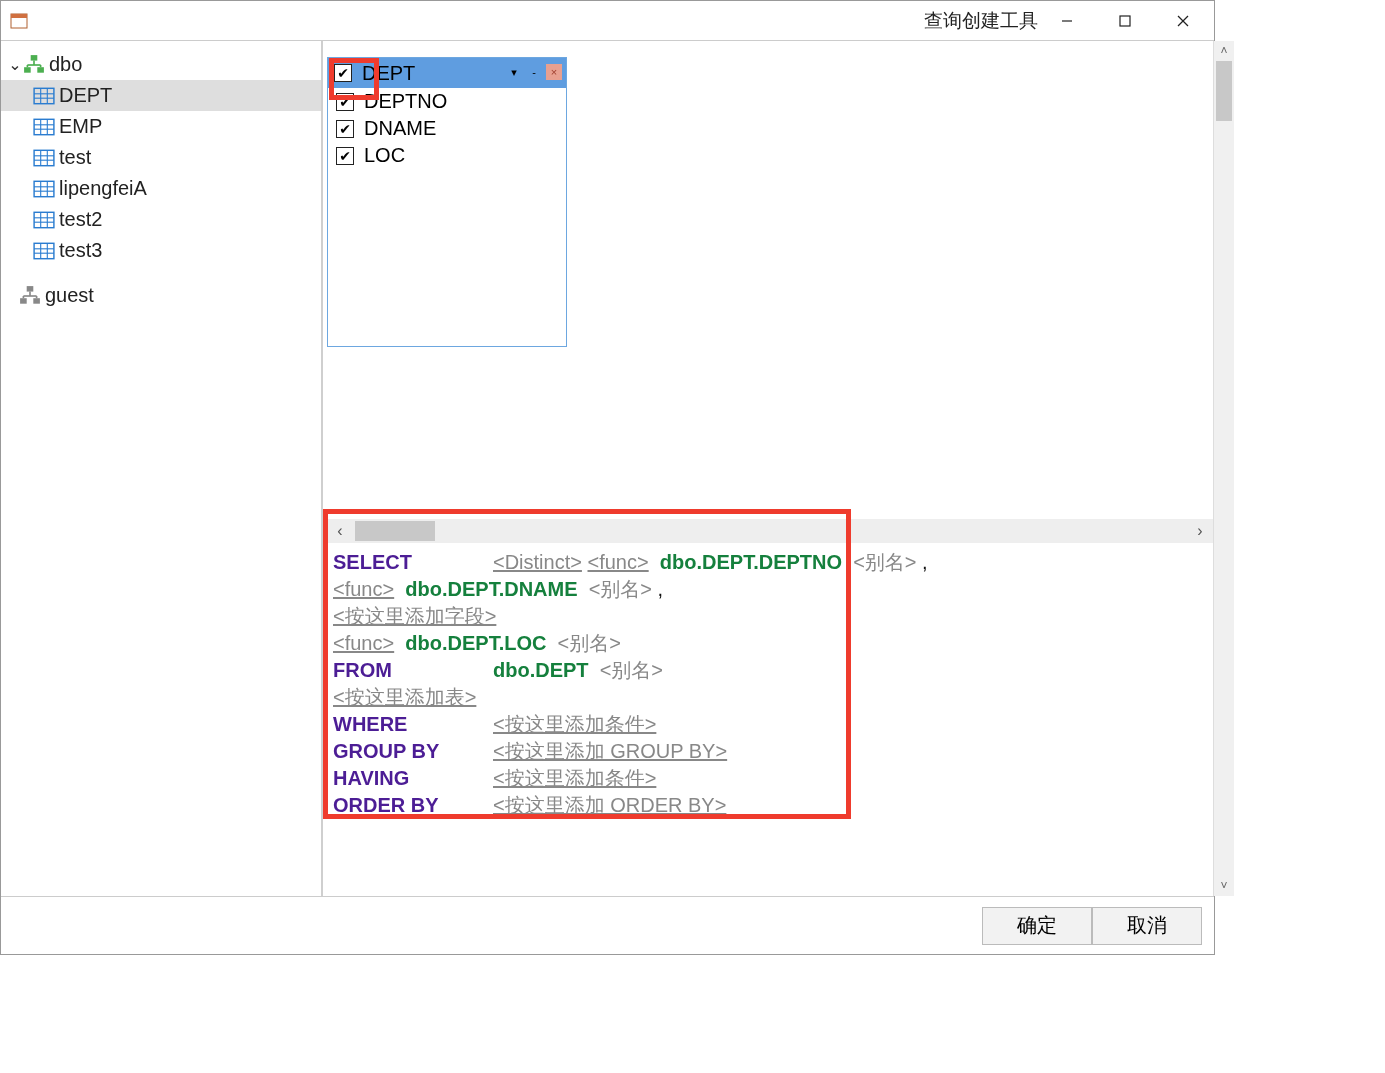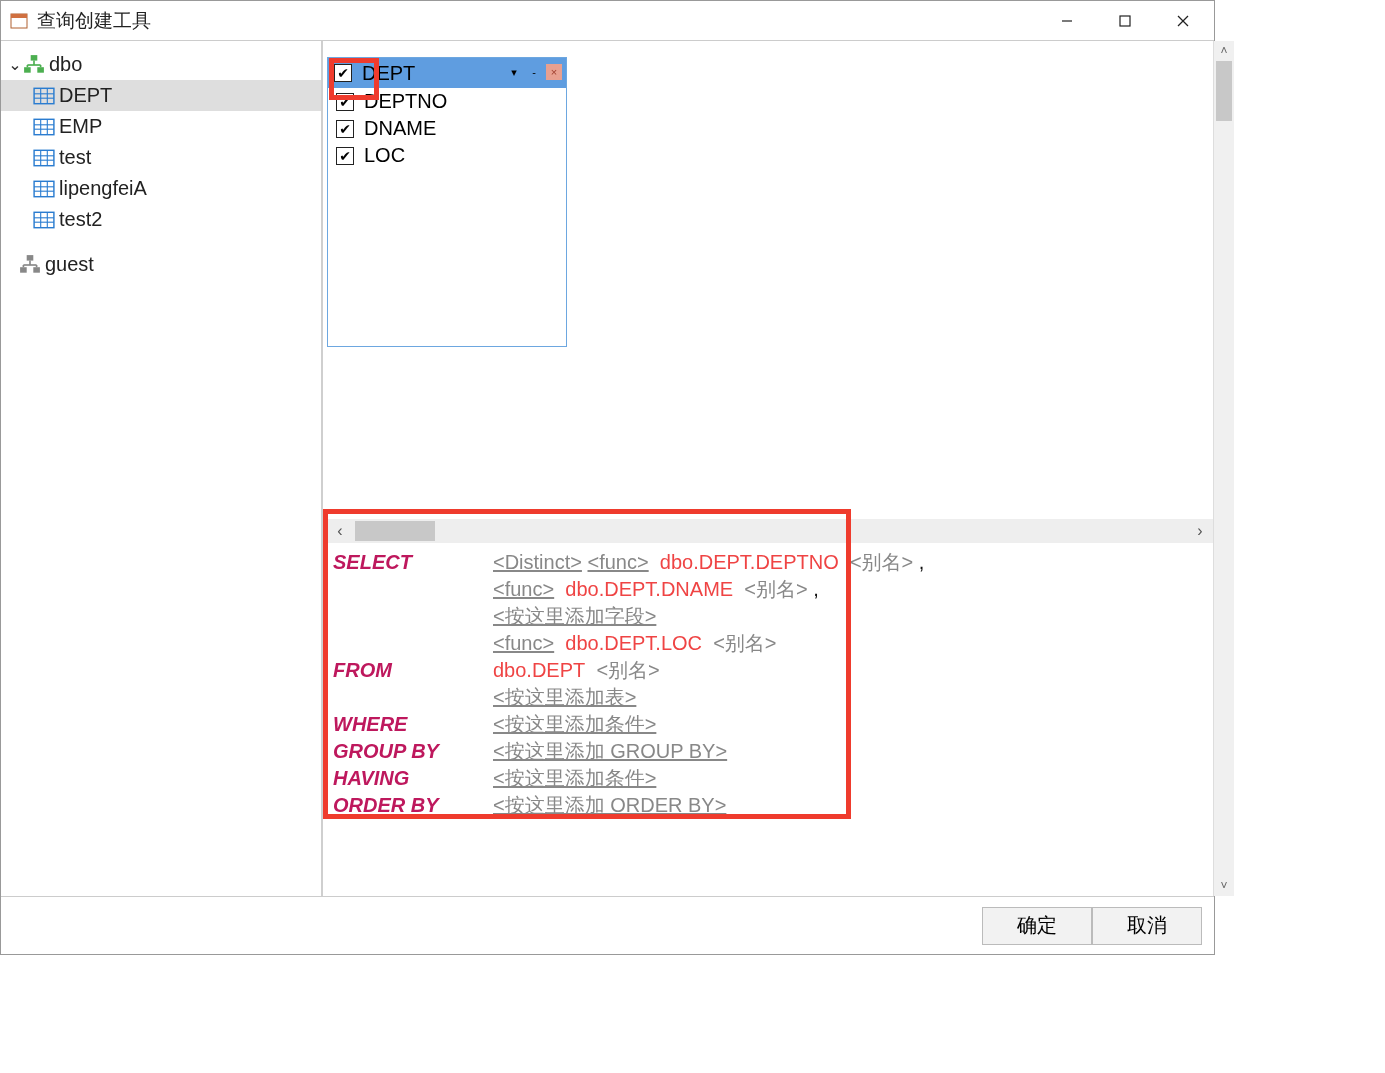"查询创建工具" .titlebar { text-align: none -> right }
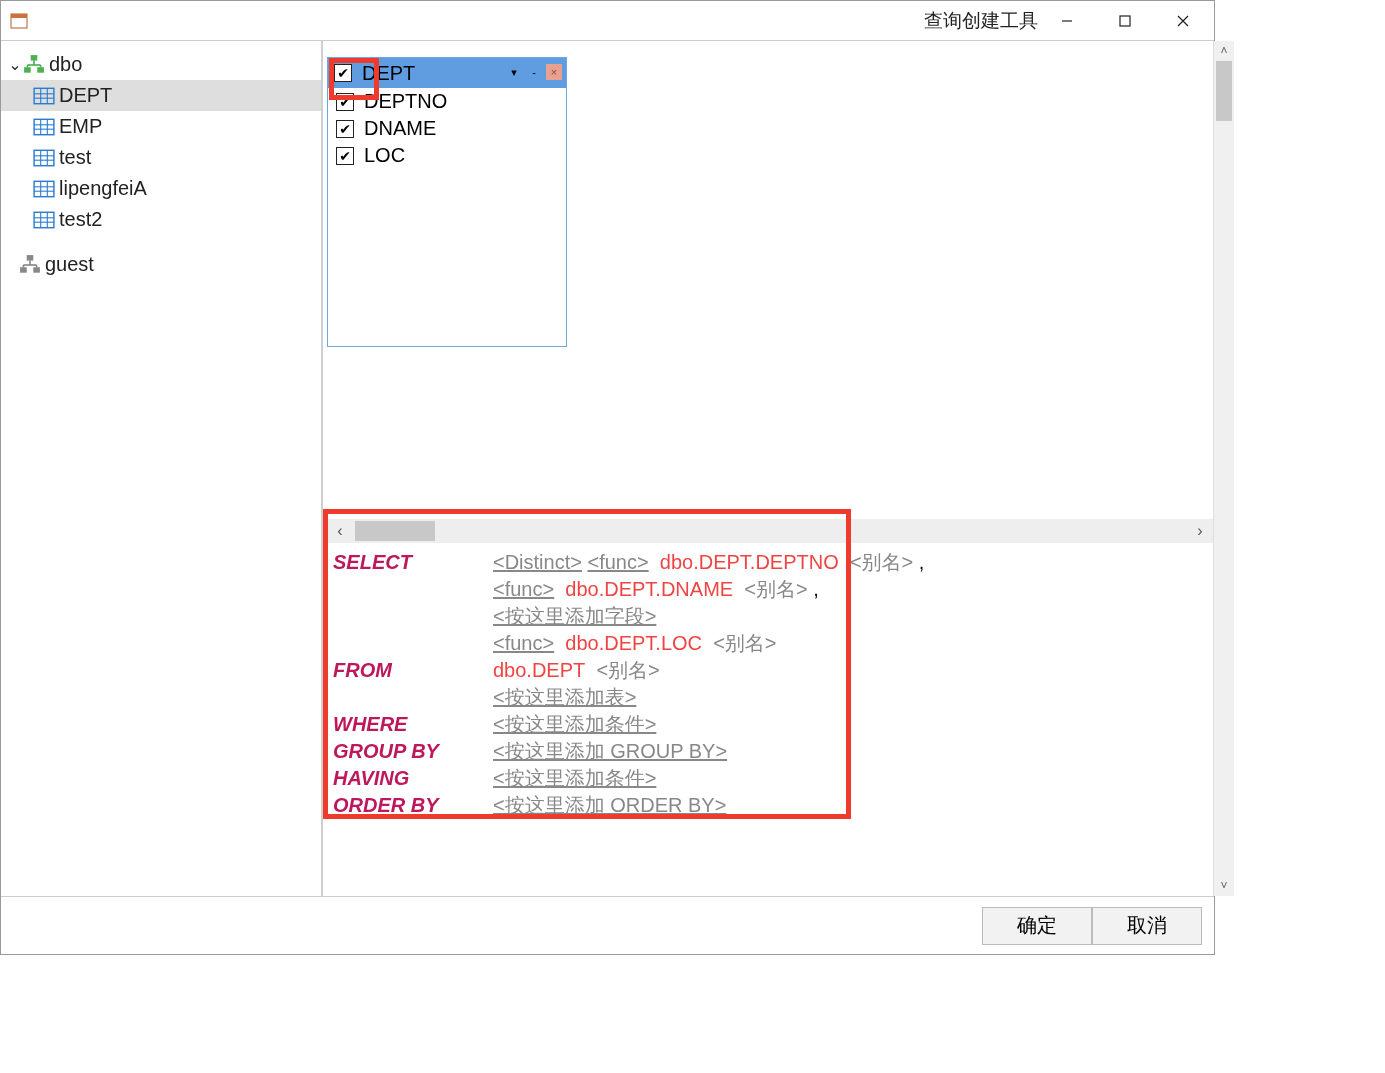"test3" div.tree-item { html: none -> <div> <span> <svg> <rect></rect> <line></line> <line></line> <line></line> <line></line> </svg> </span> <span>test3</span> </div> }
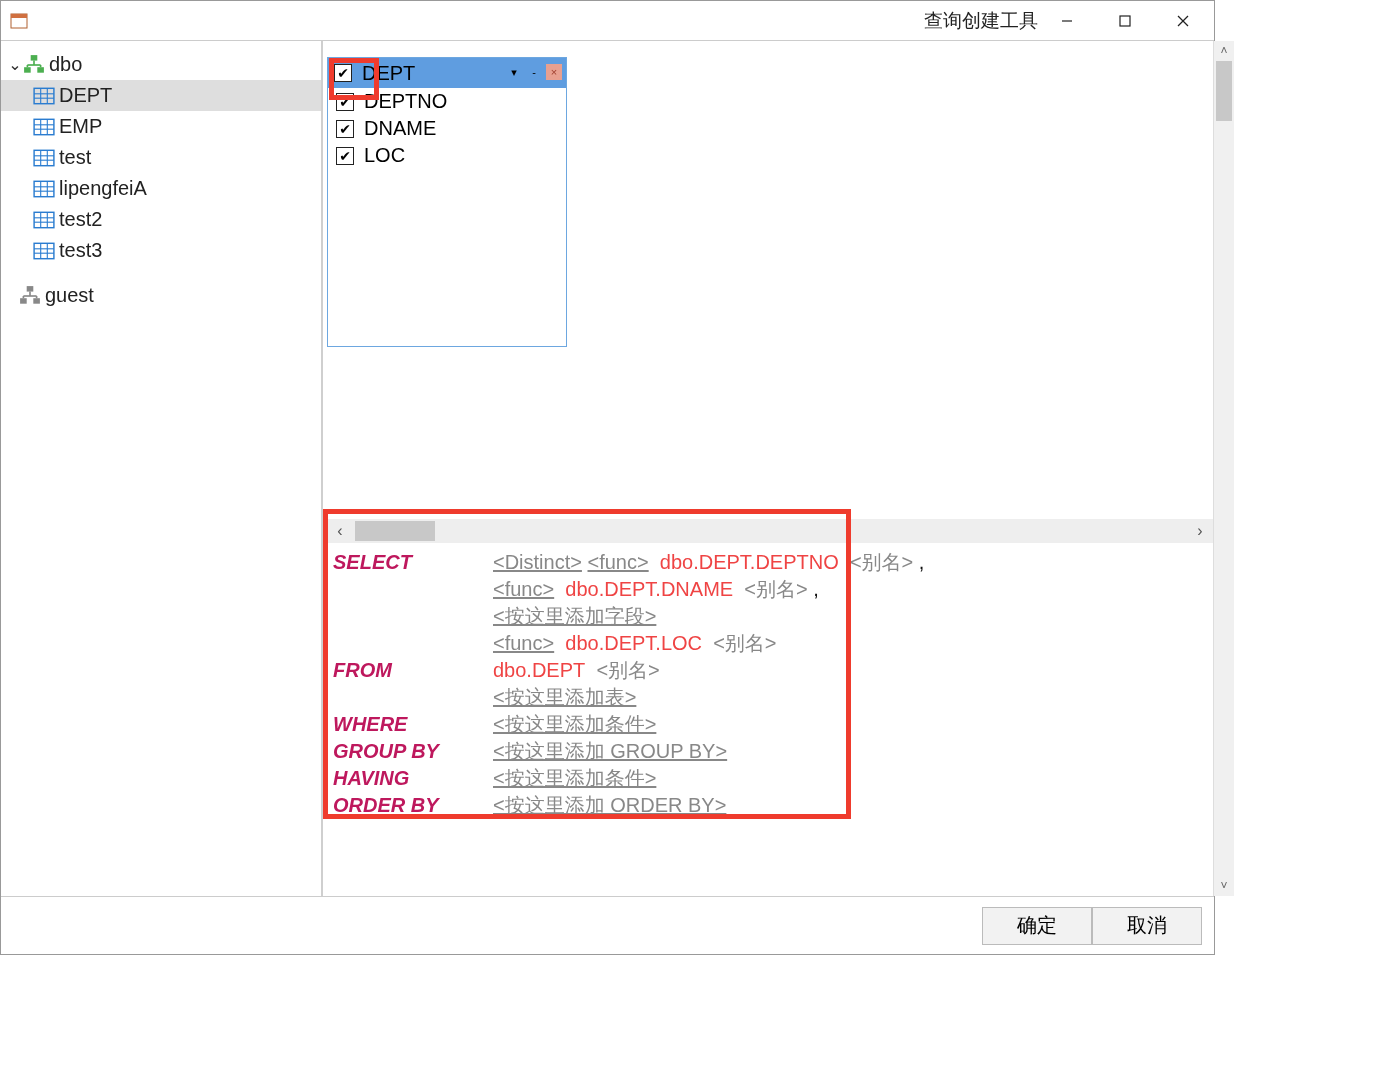"SELECT" .kw { color: #be185d -> #4c1d95; font-style: italic -> none }
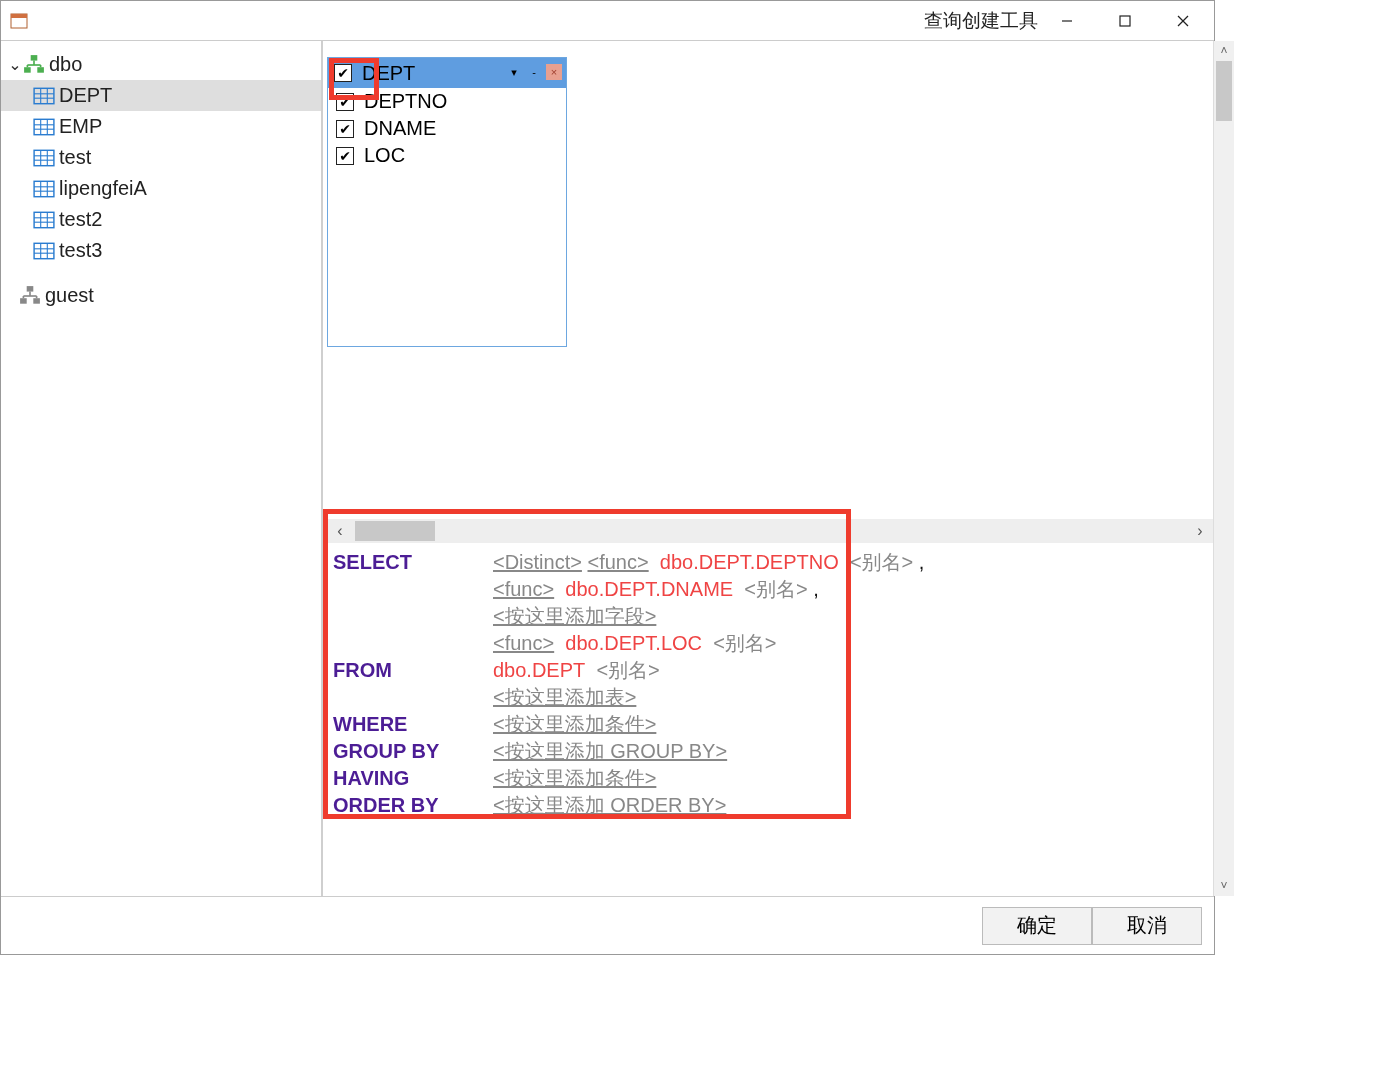"dbo.DEPT.DEPTNO" .fld { color: #ef4444 -> #15803d; font-weight: none -> bold }
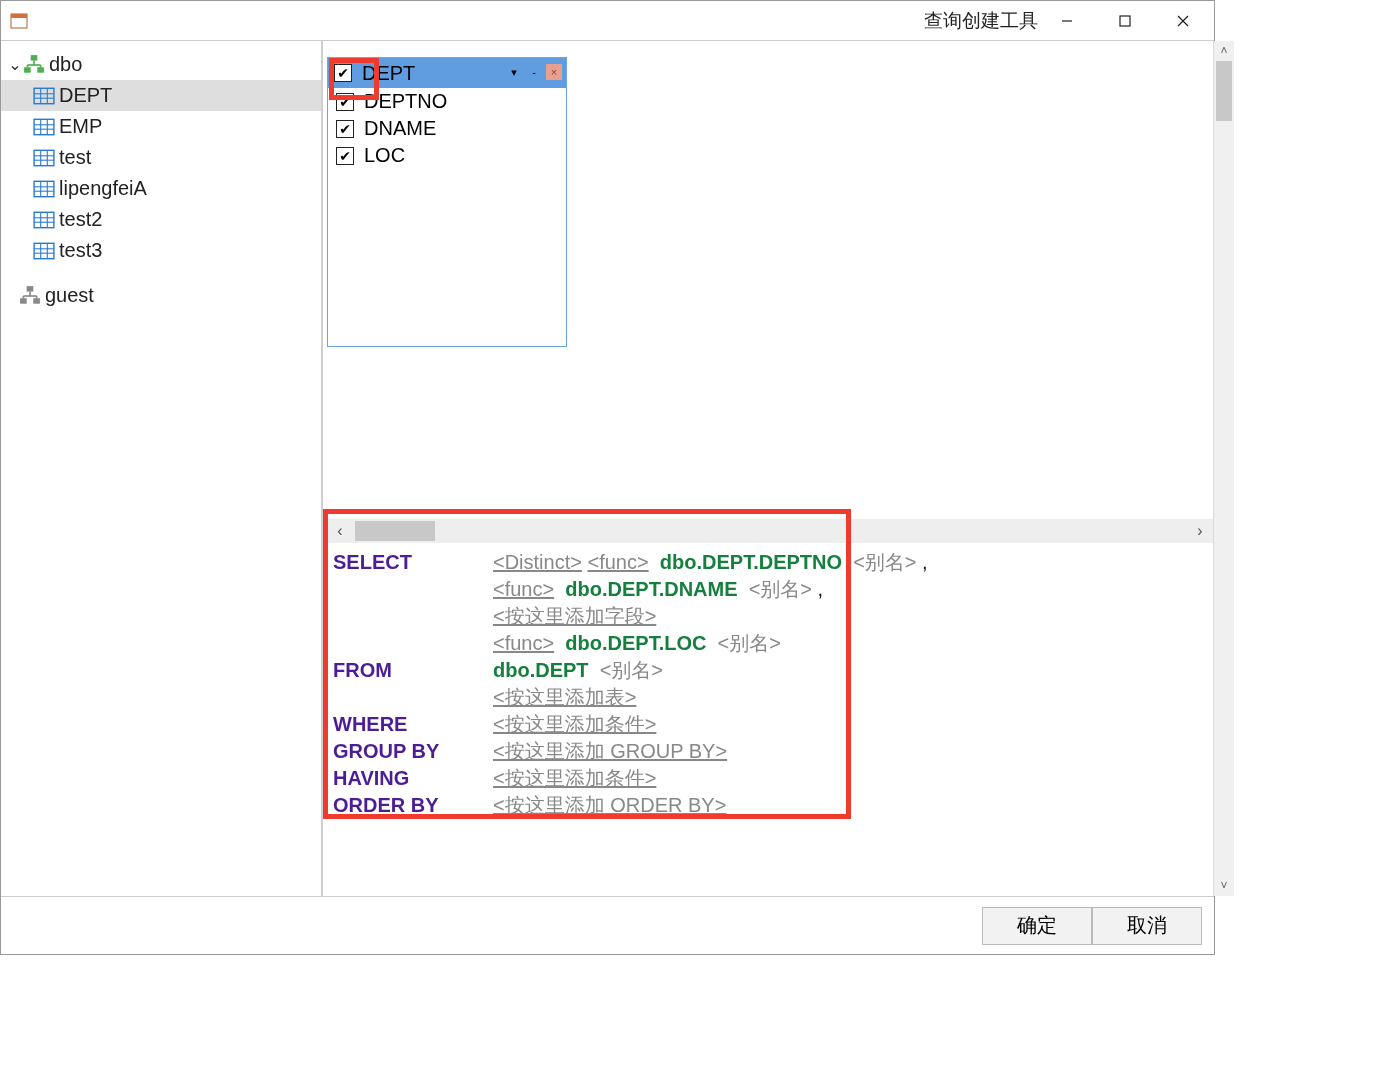"<func> dbo.DEPT.DNAME <别名> ," .sql-sub { margin-left: 160px -> none }
